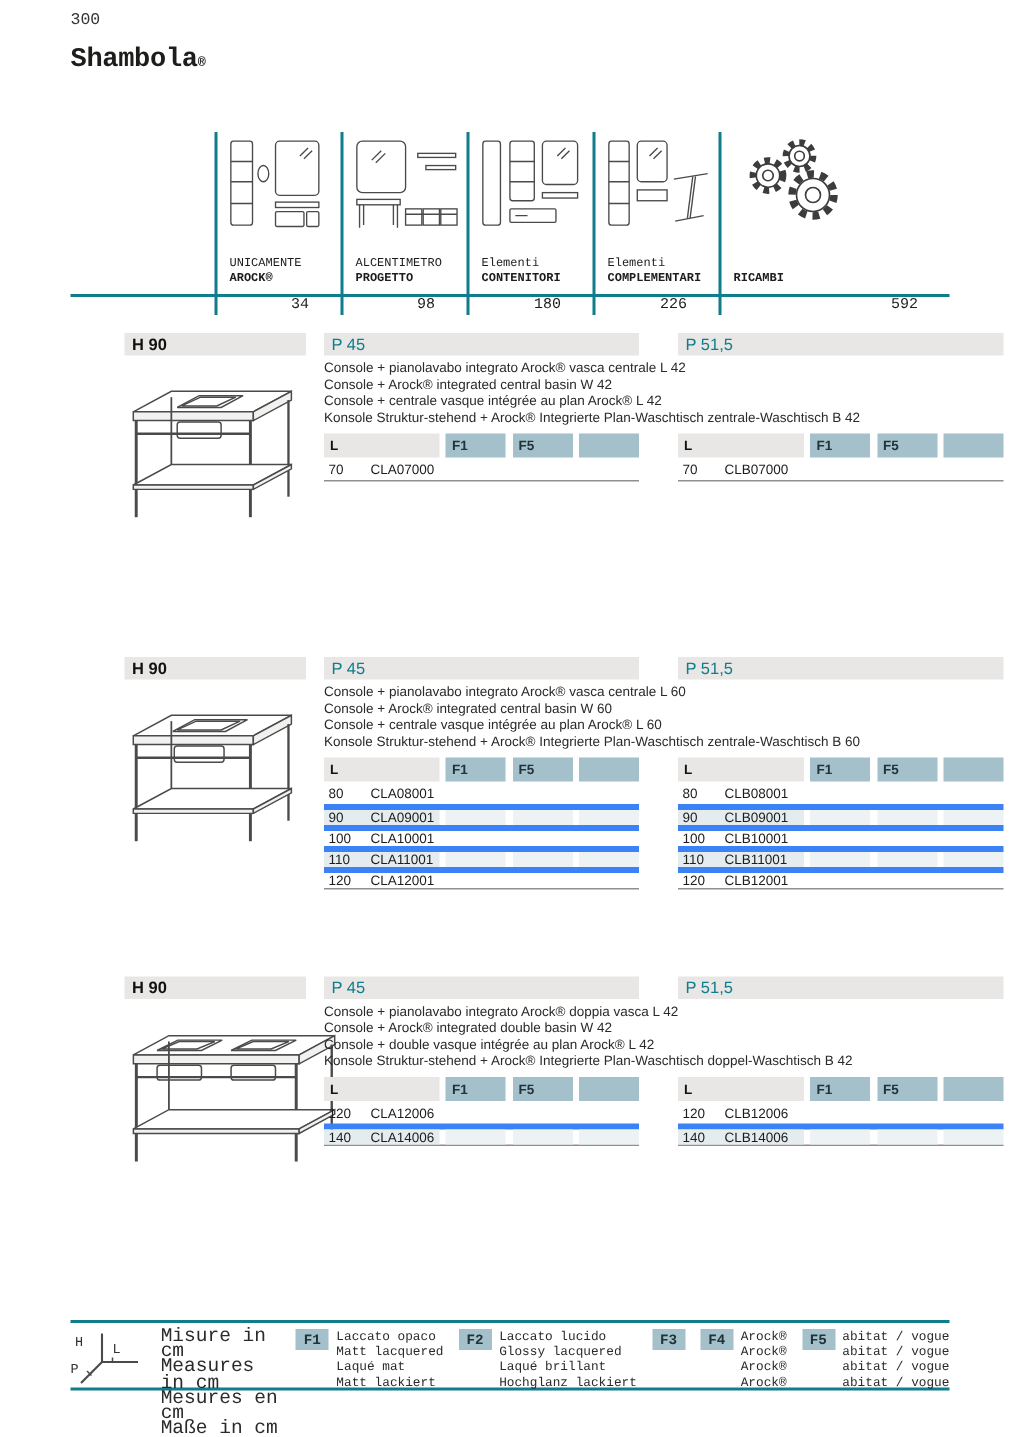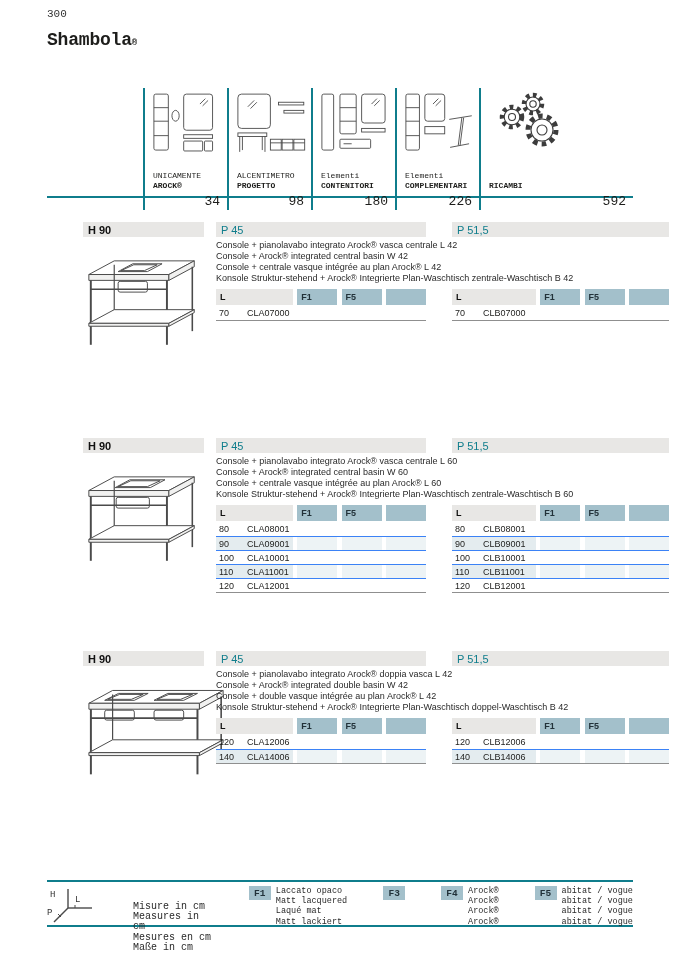"34" .nav-page { font-size: 13px -> 10px; right: 7px -> 21px }
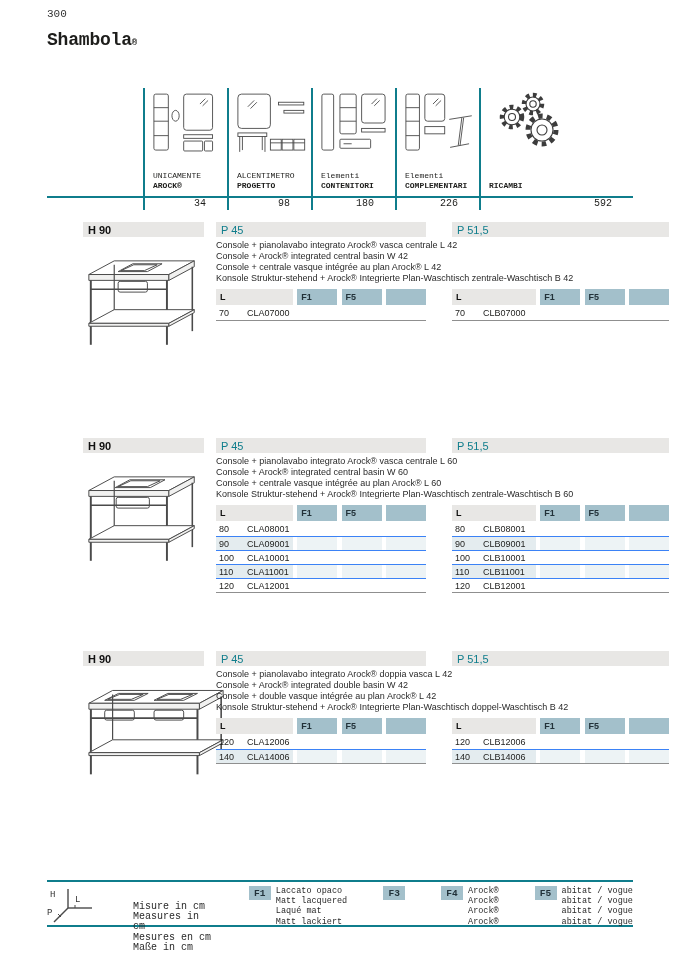"90" .tbl .tr:nth-child(n+3) { border-top: 1px solid #3b82f6 -> 4px solid #3b82f6 }
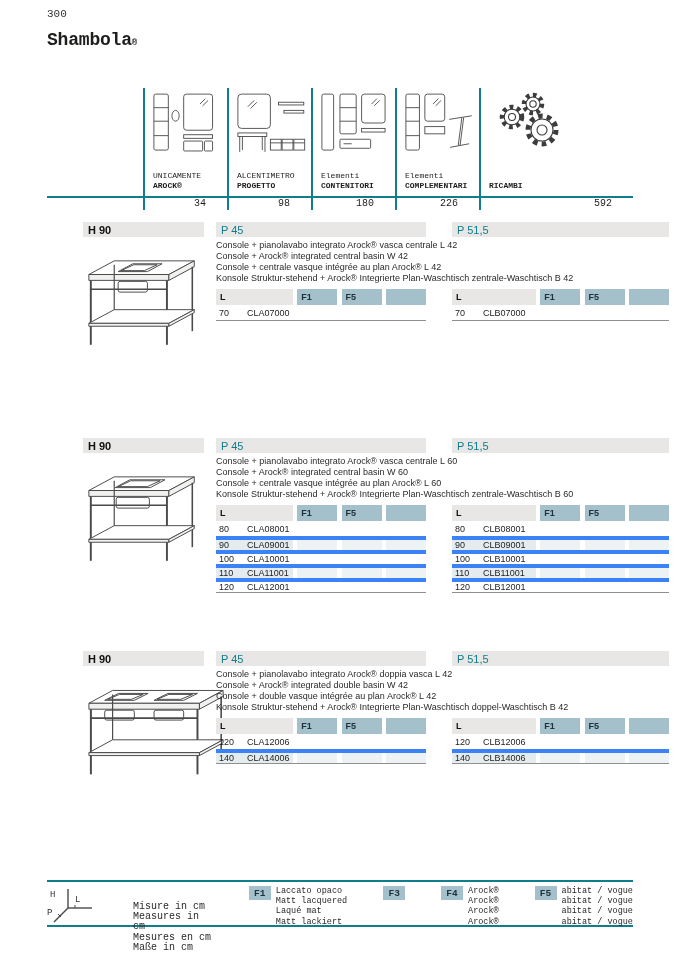"Misure in cm" .measures { font-size: 10px -> 13px; margin-top: 16px -> none }
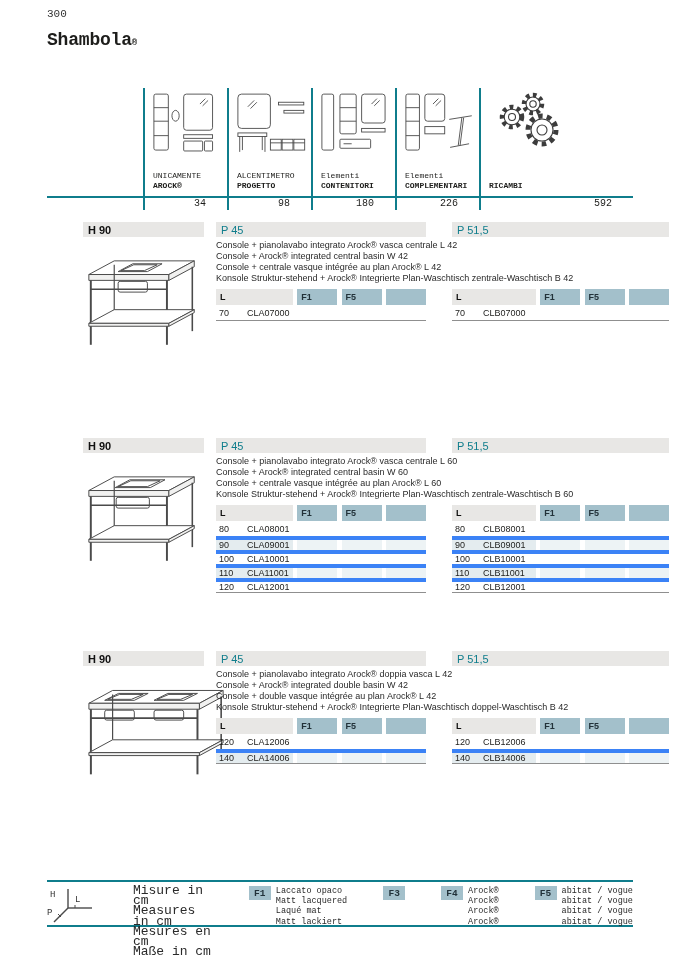"F2" div.fin { html: none -> <div> <div>F2</div> <div> <div>Laccato lucido</div> <div>Glossy lacquered</div> <div>Laqué brillant</div> <div>Hochglanz lackiert</div> </div> </div> }
